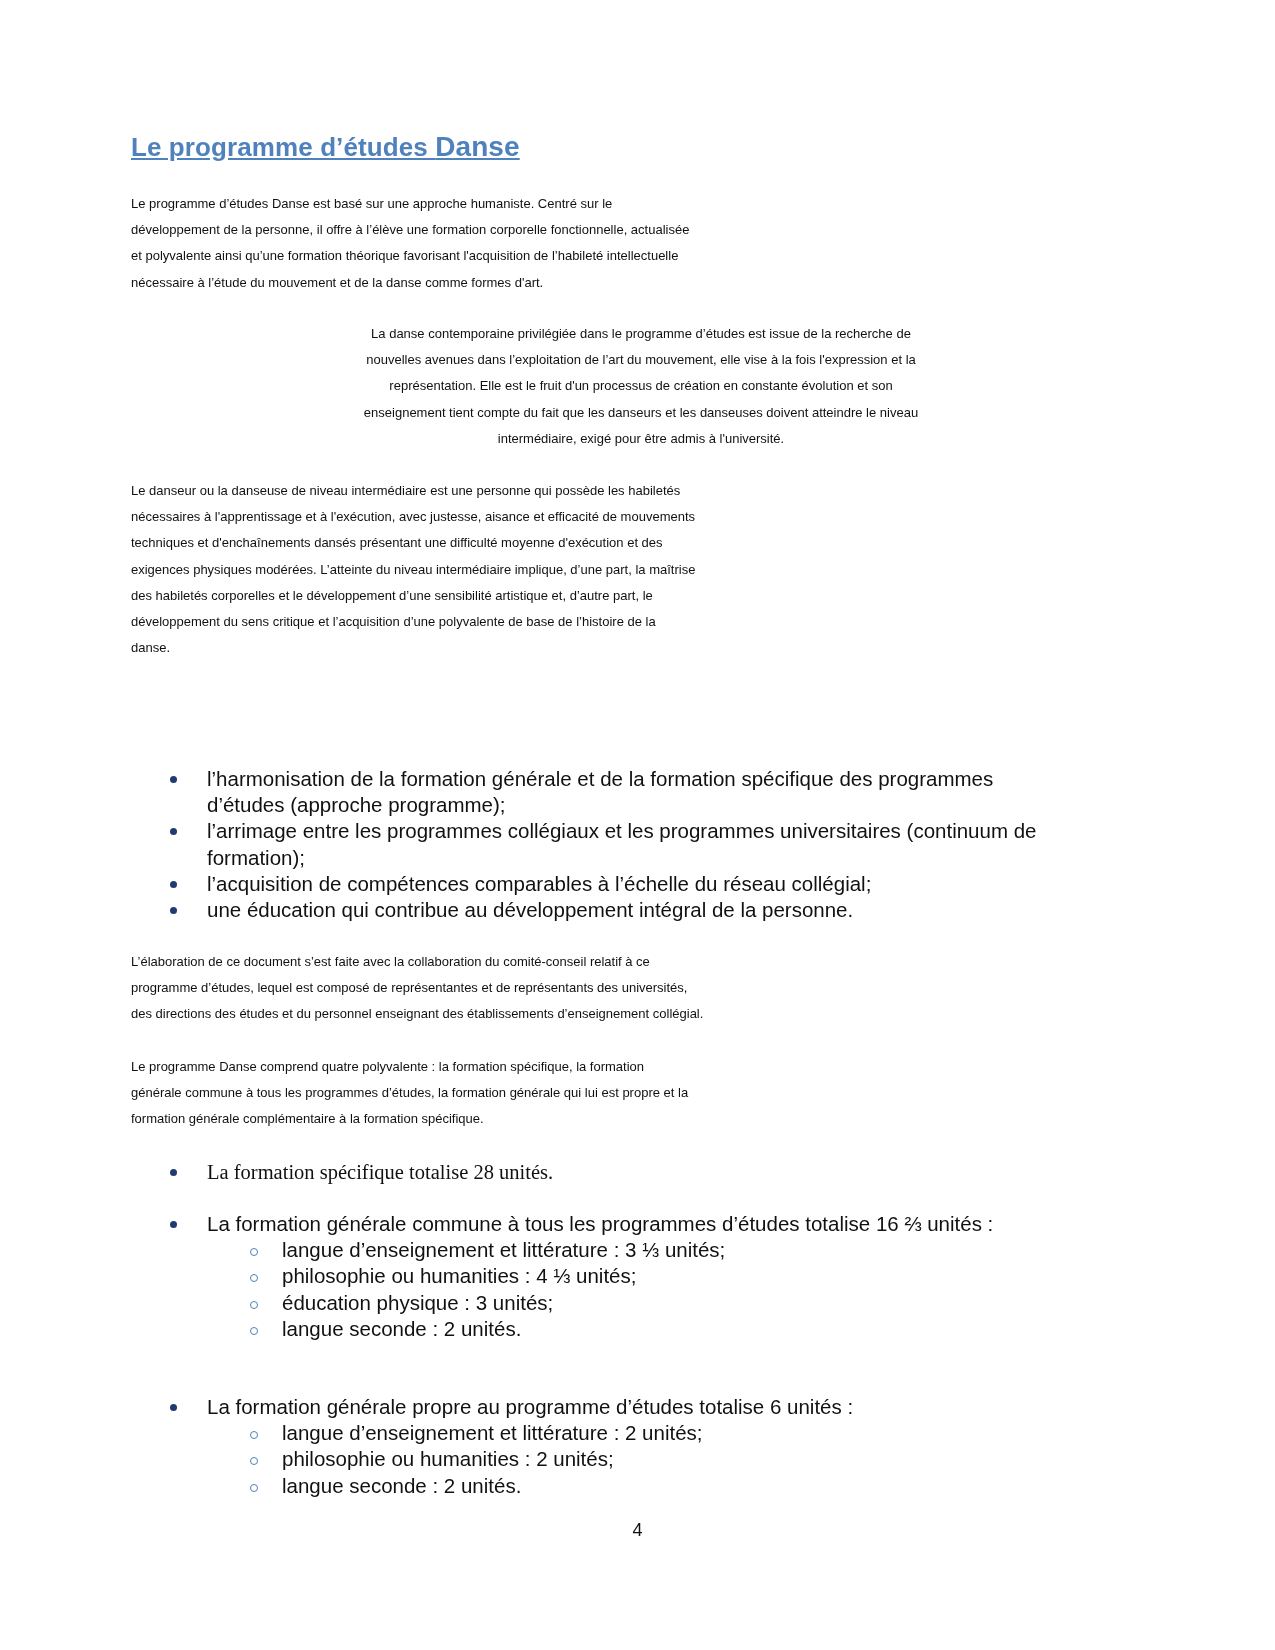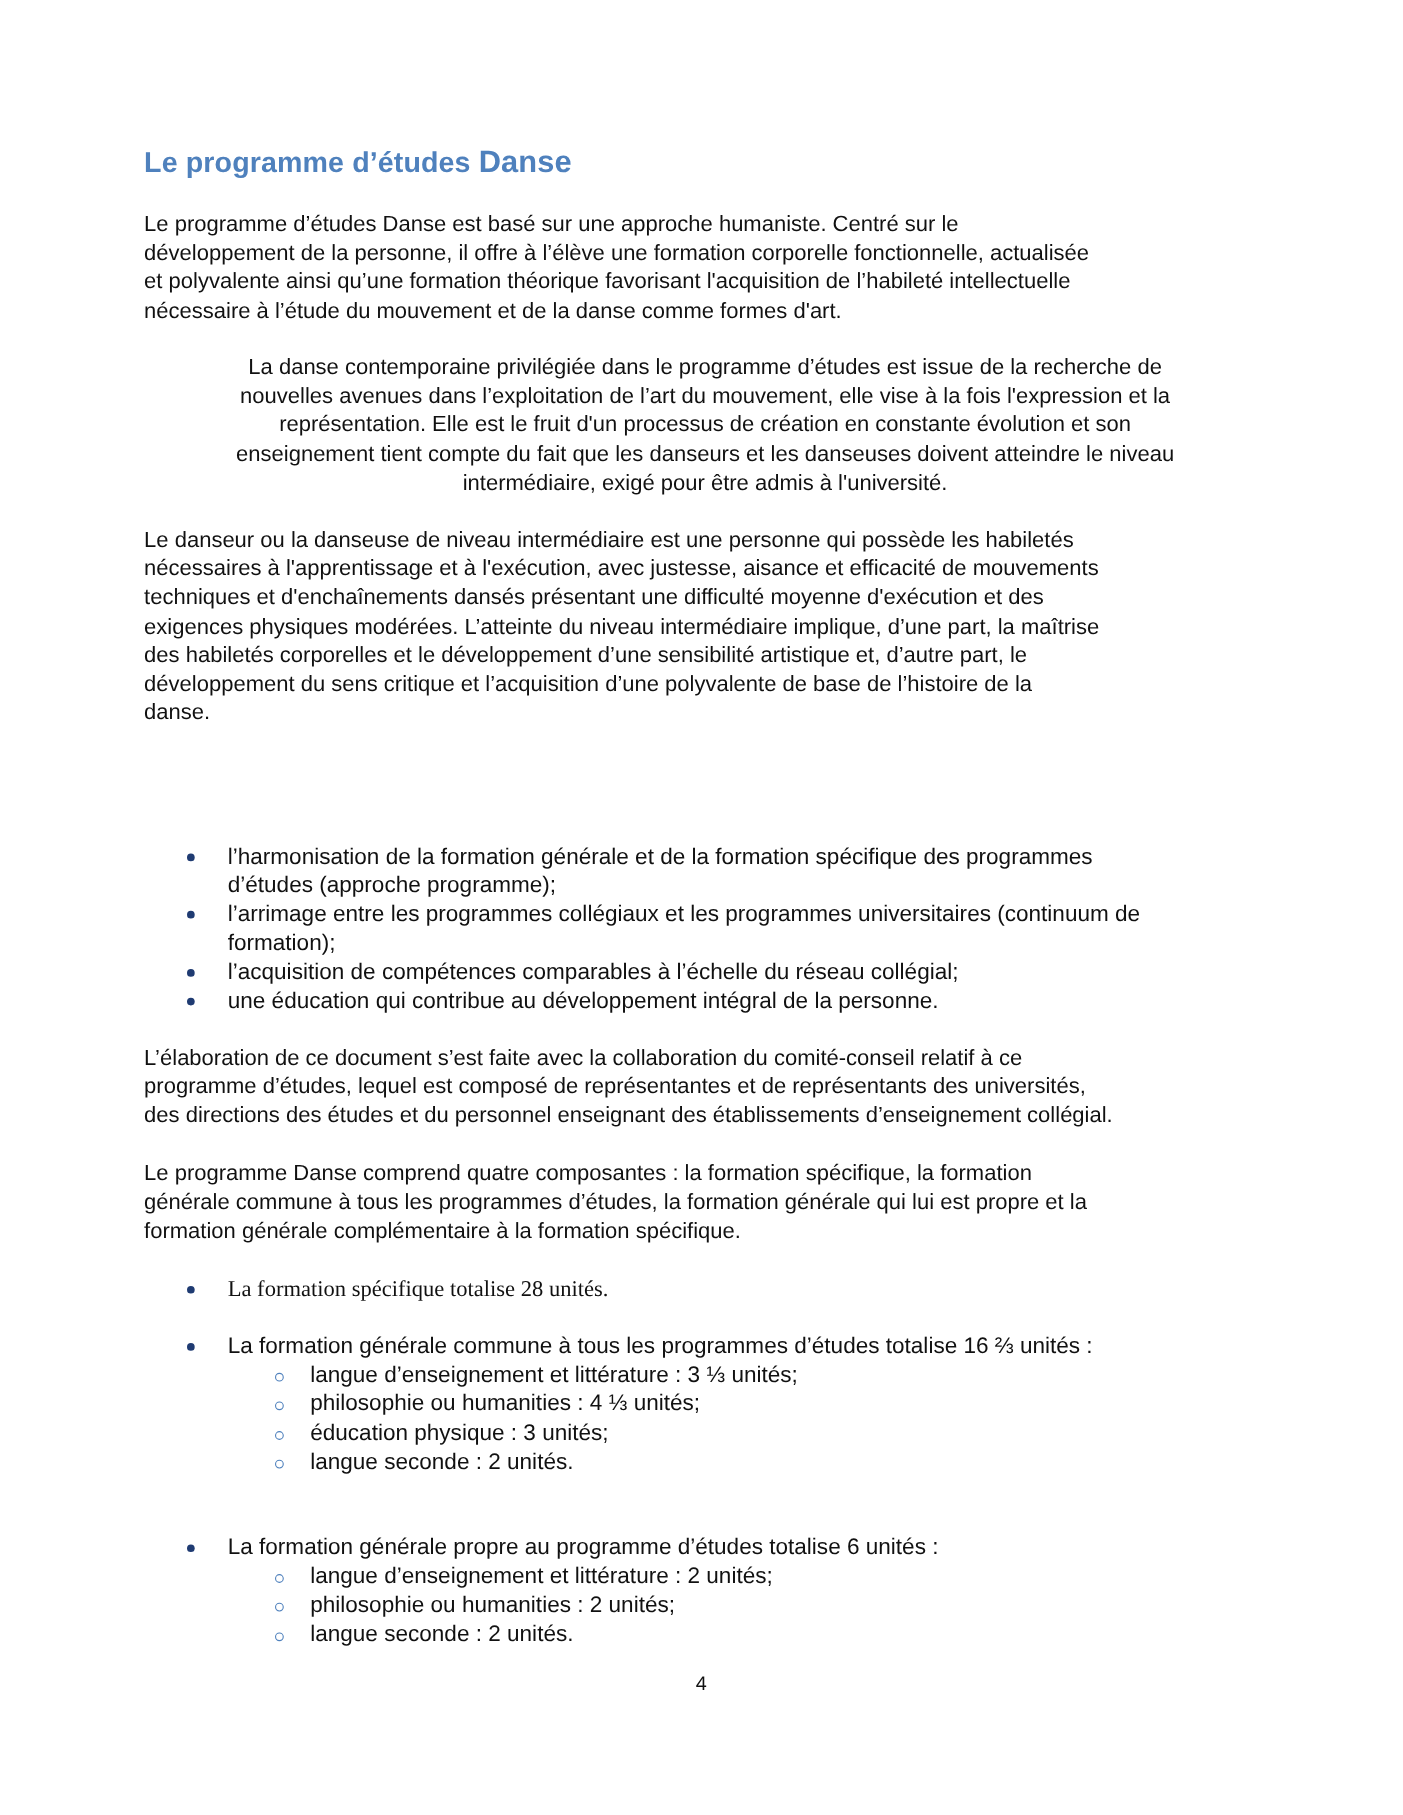"Le programme d’études Danse" .title { text-decoration: none -> underline }
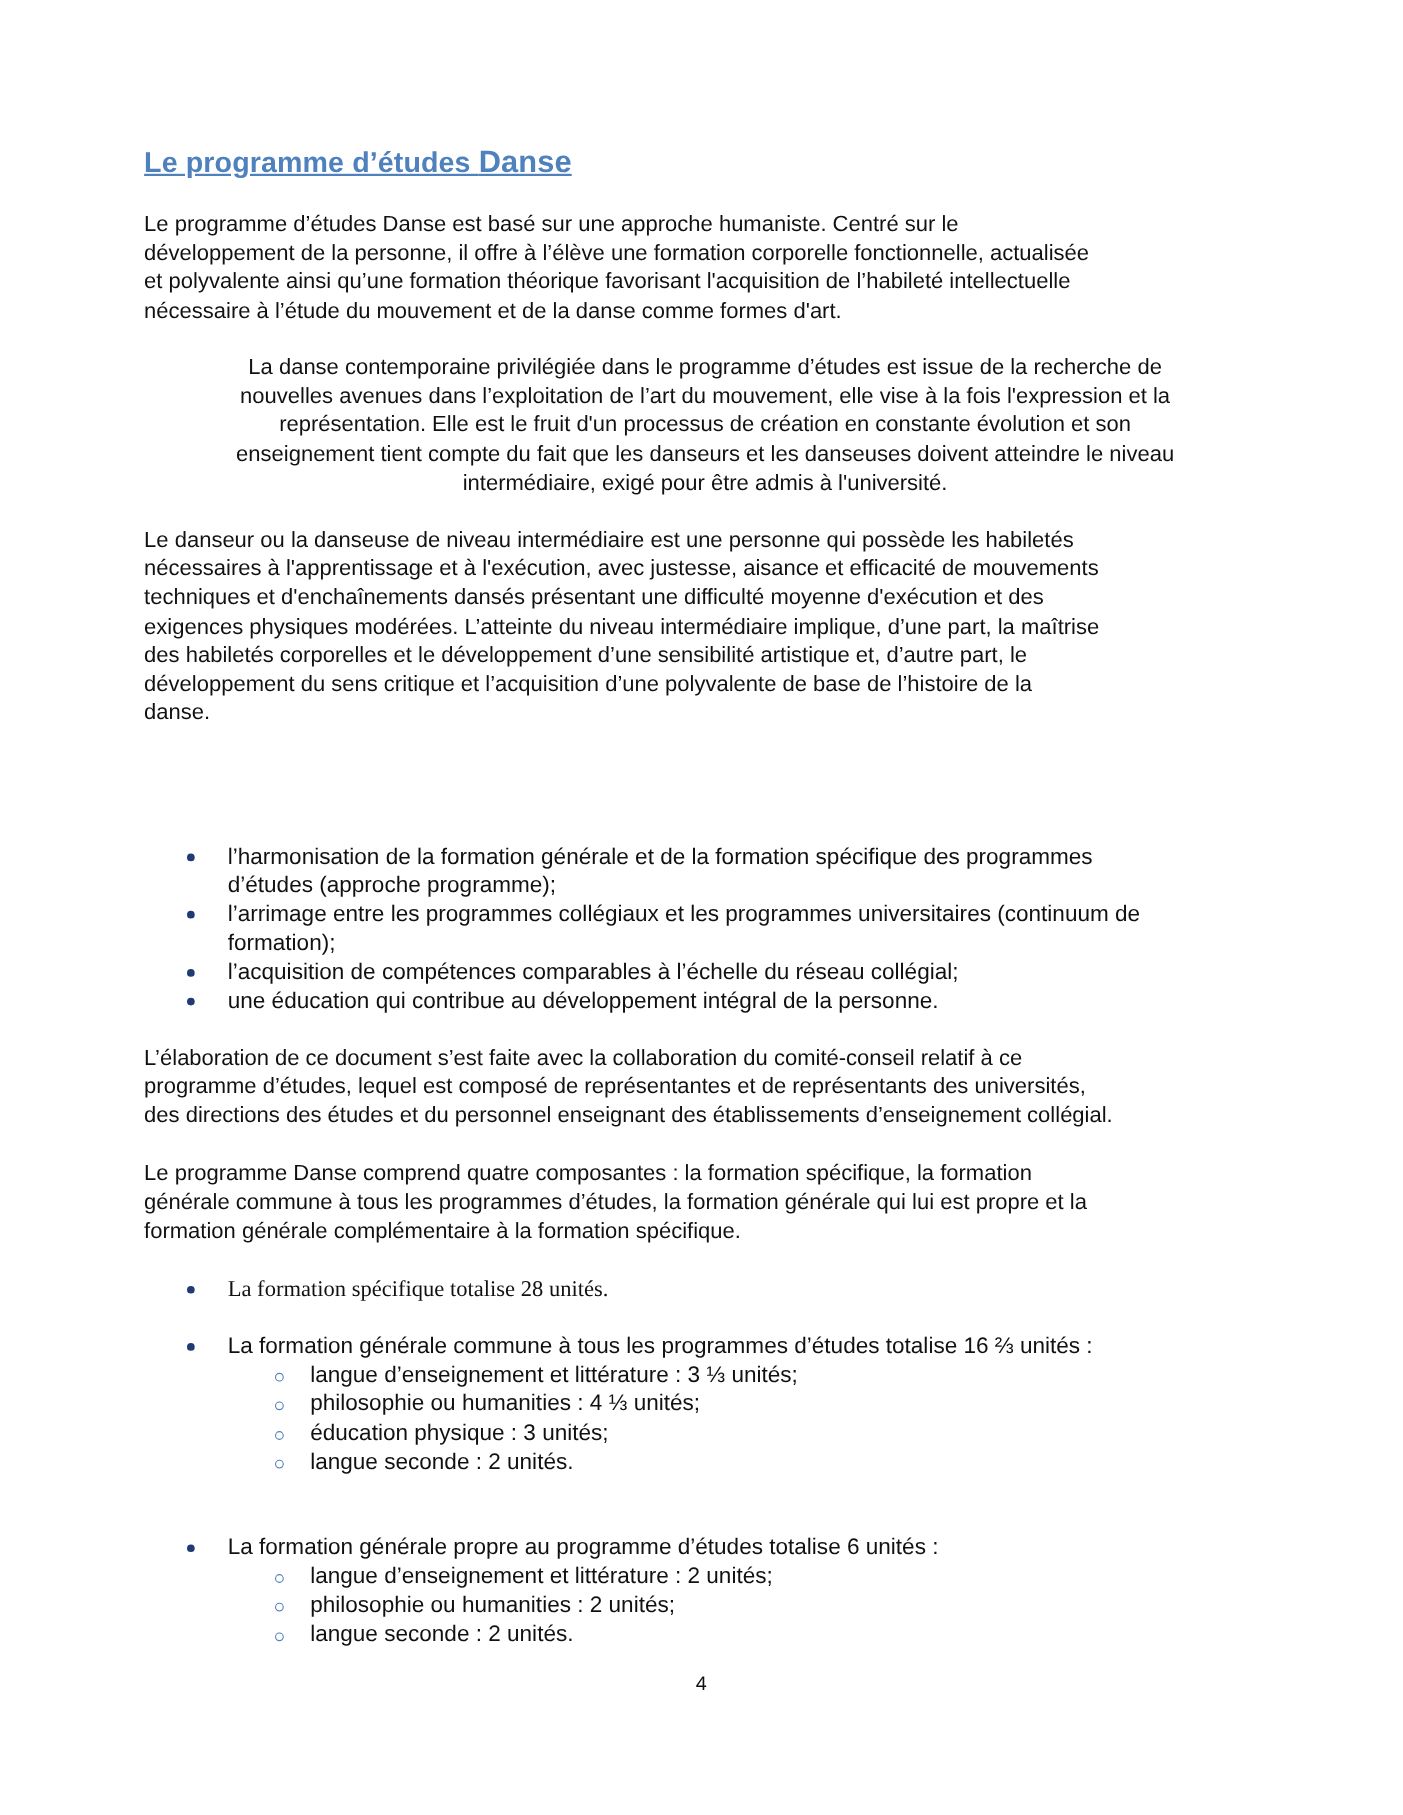"Le programme d’études Danse est" .para { font-size: 20px -> 13px }
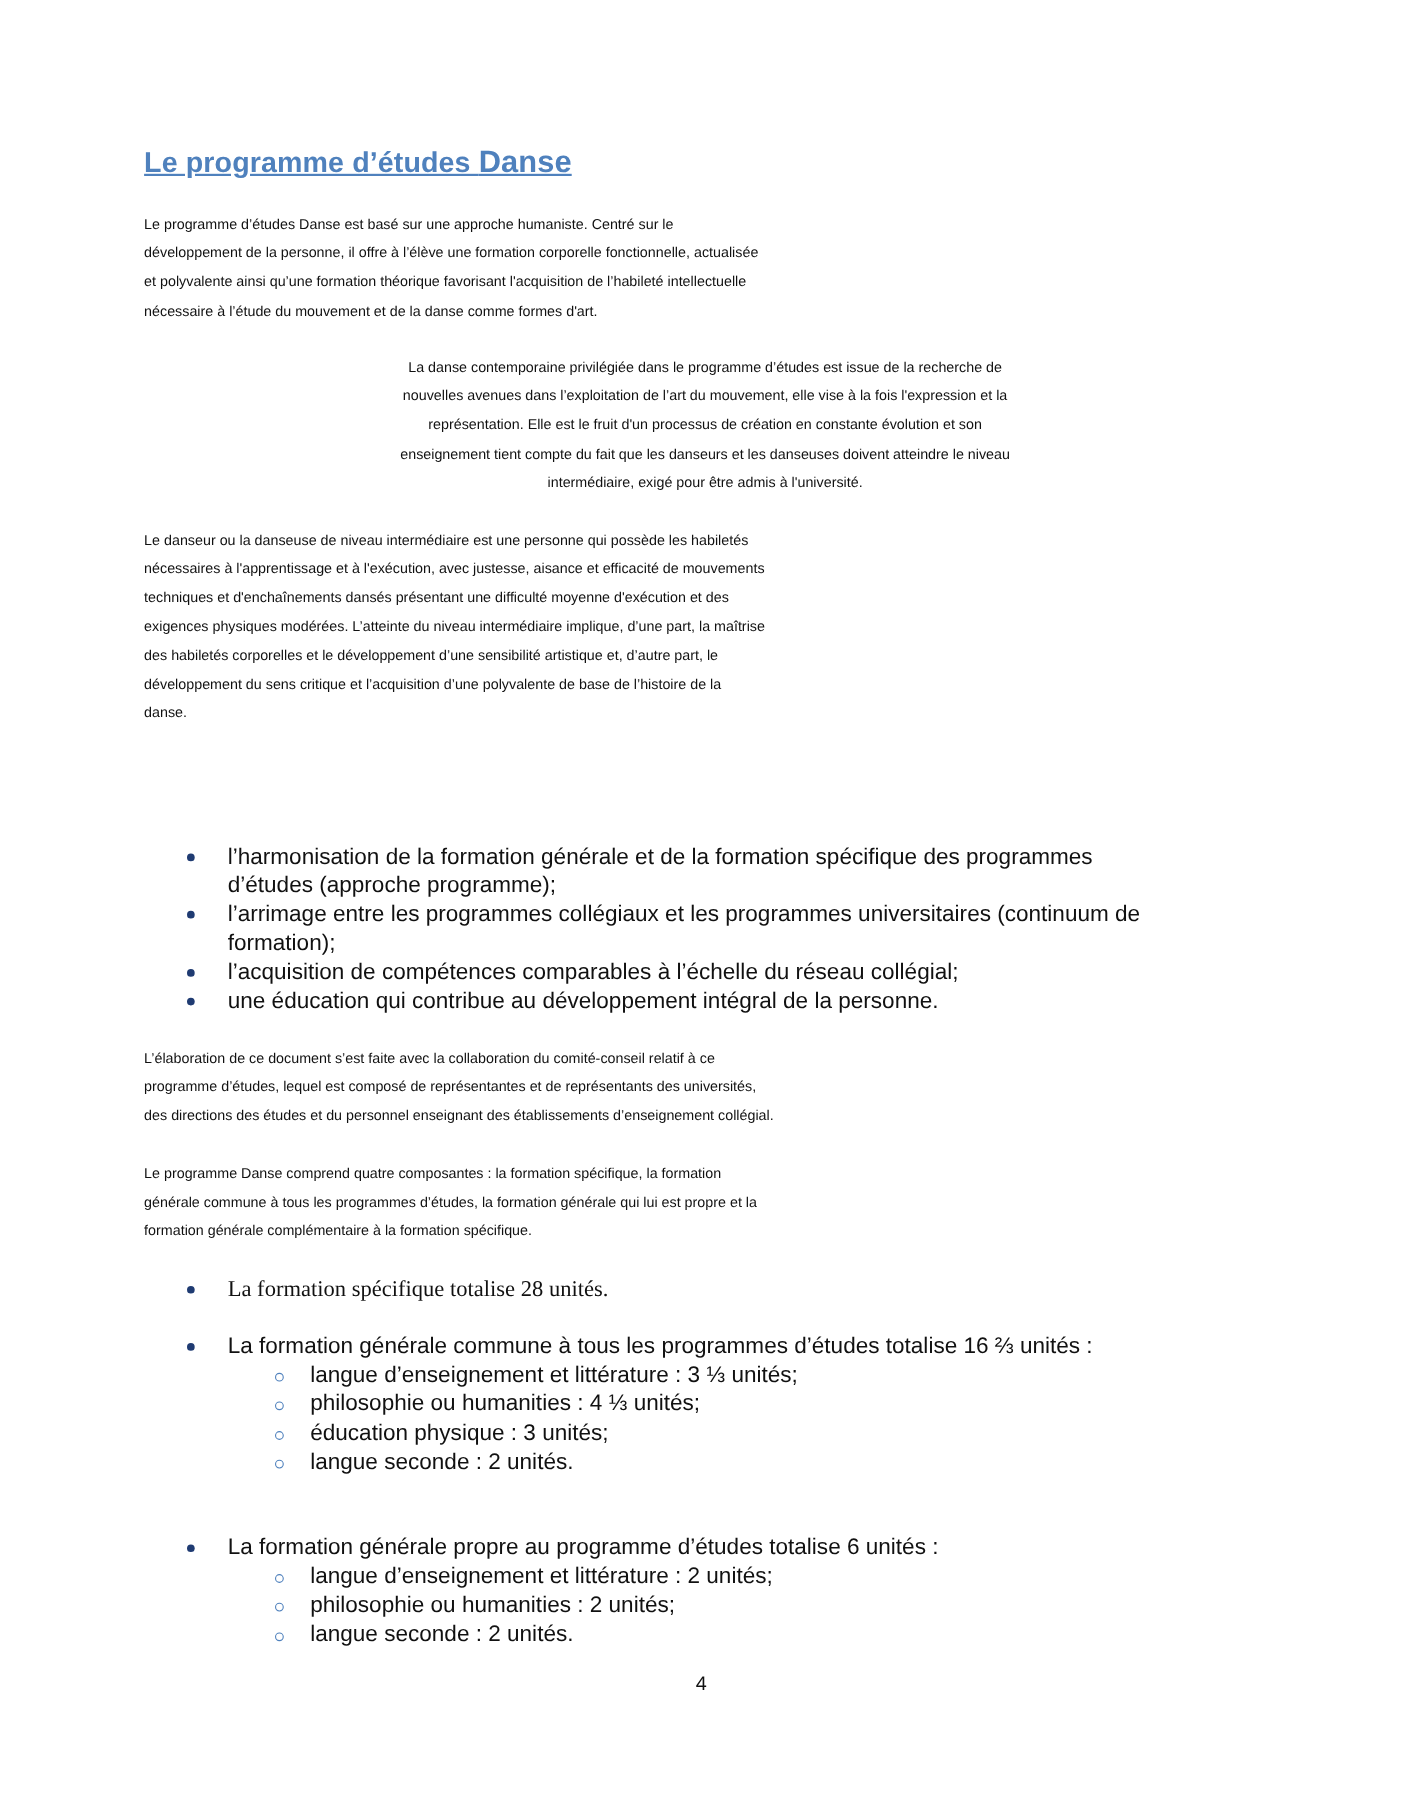"Le programme Danse comprend quatre" span.line { text: composantes -> polyvalente }
